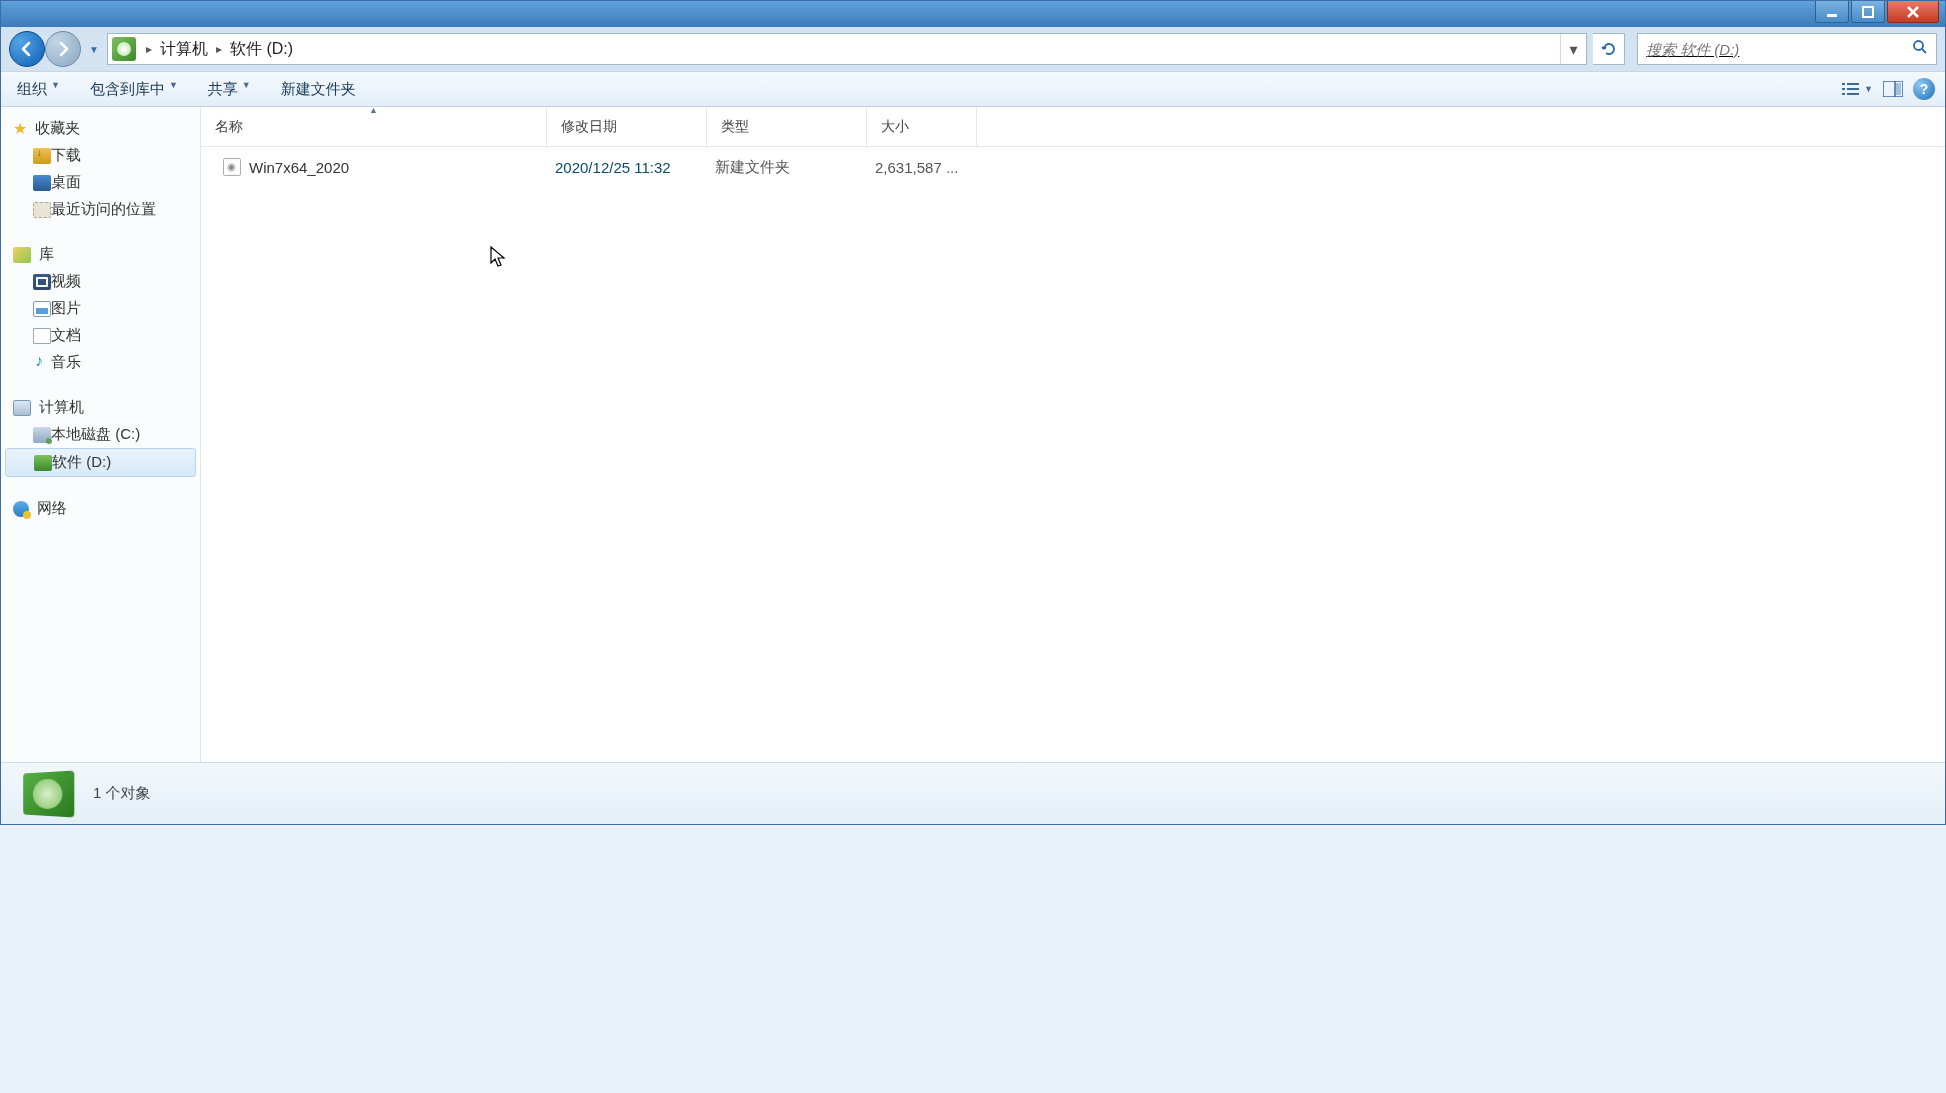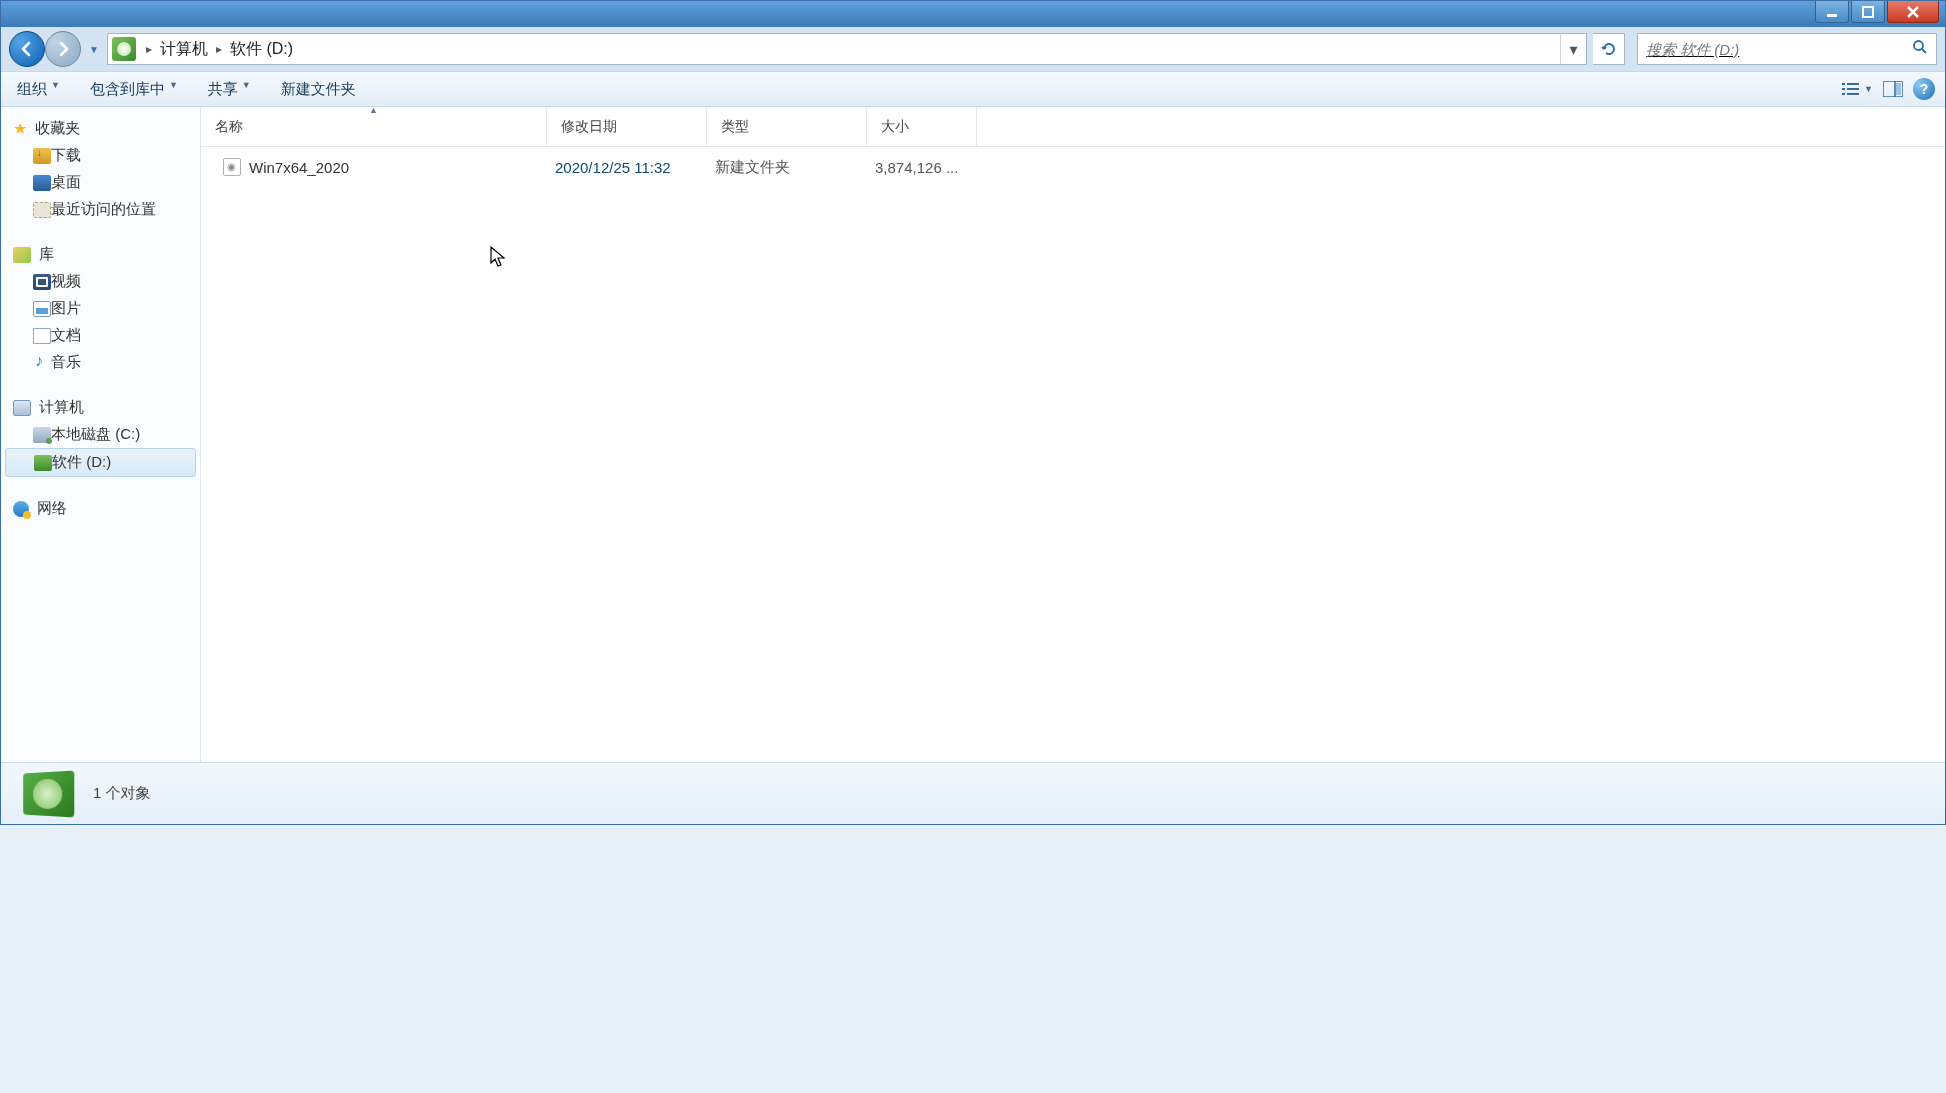"3,874,126 ..." div.fsize { text: 3,874,126 -> 2,631,587 }
